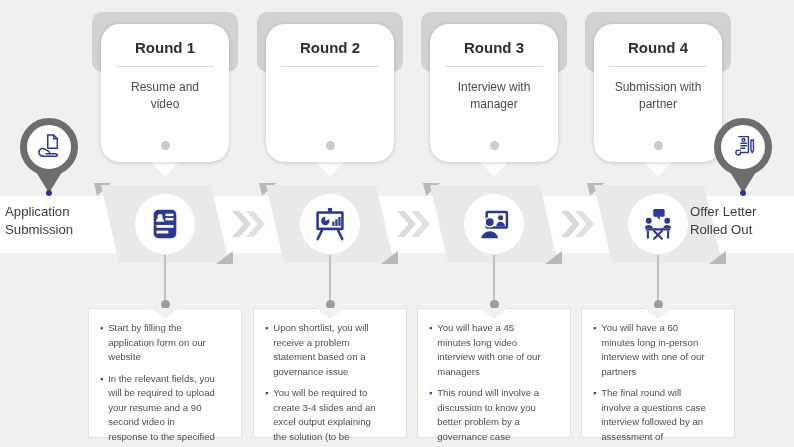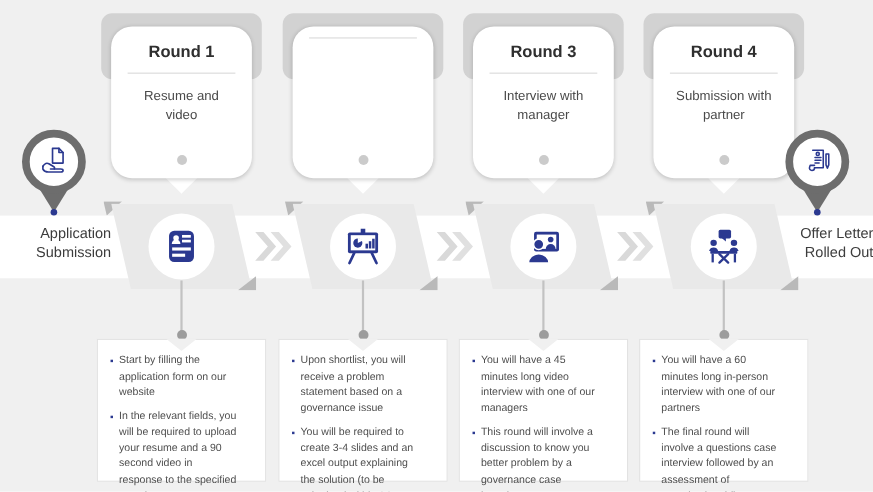"Round 2" div.card-title { html: none -> <div>Round 2</div> }
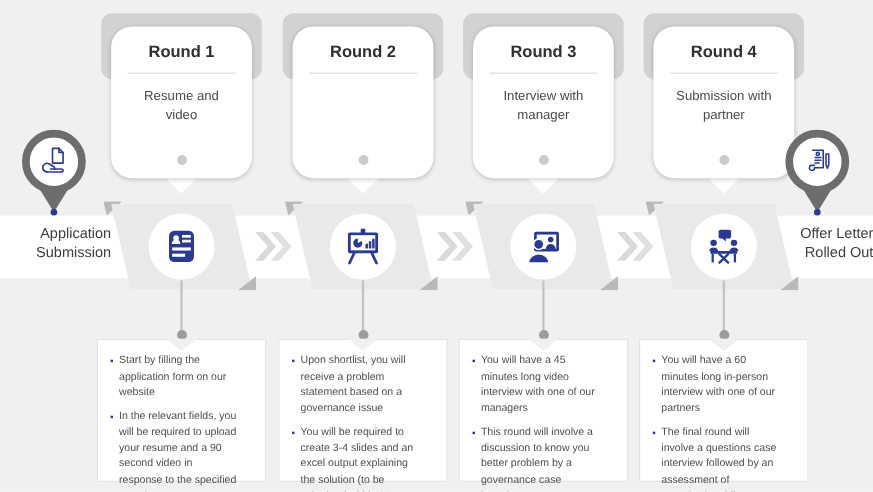"Application Submission" .band-label { text-align: right -> left }
